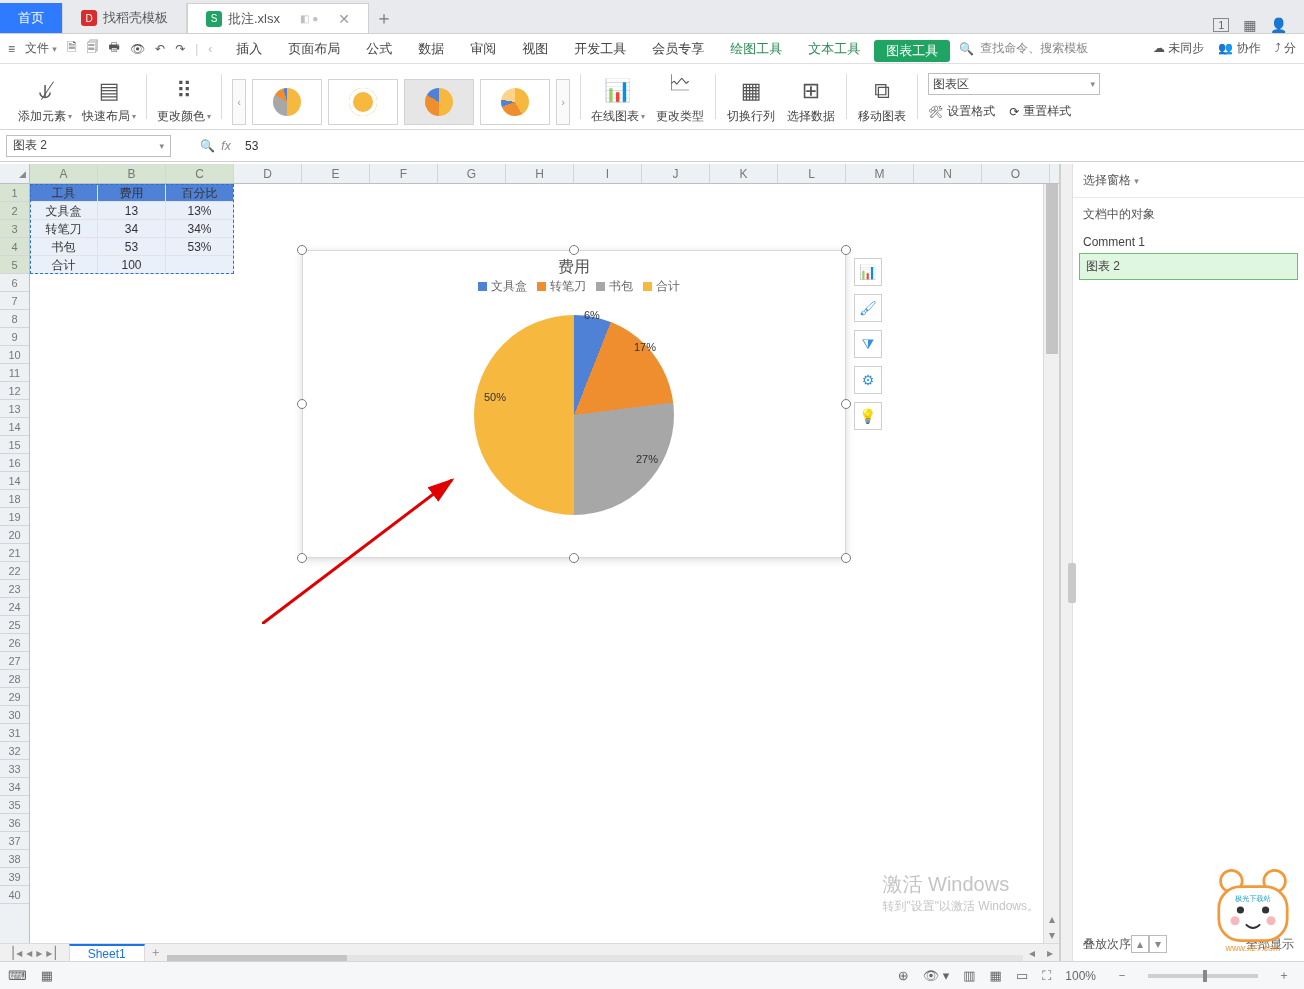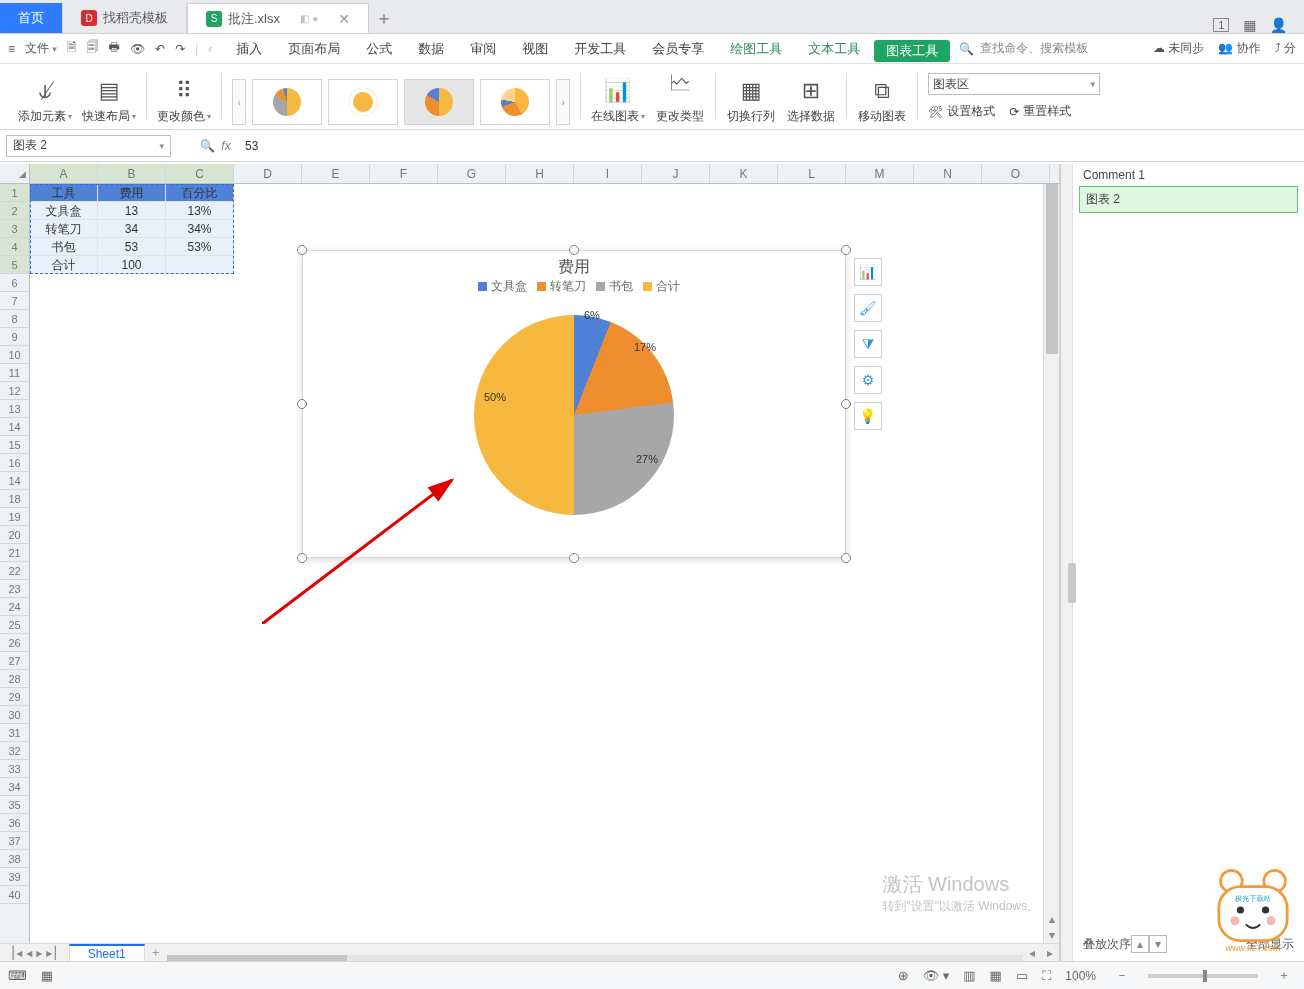"选择窗格 ▾" div.sp-title { html: none -> <div><span>选择窗格</span> <span>▾</span></div> }
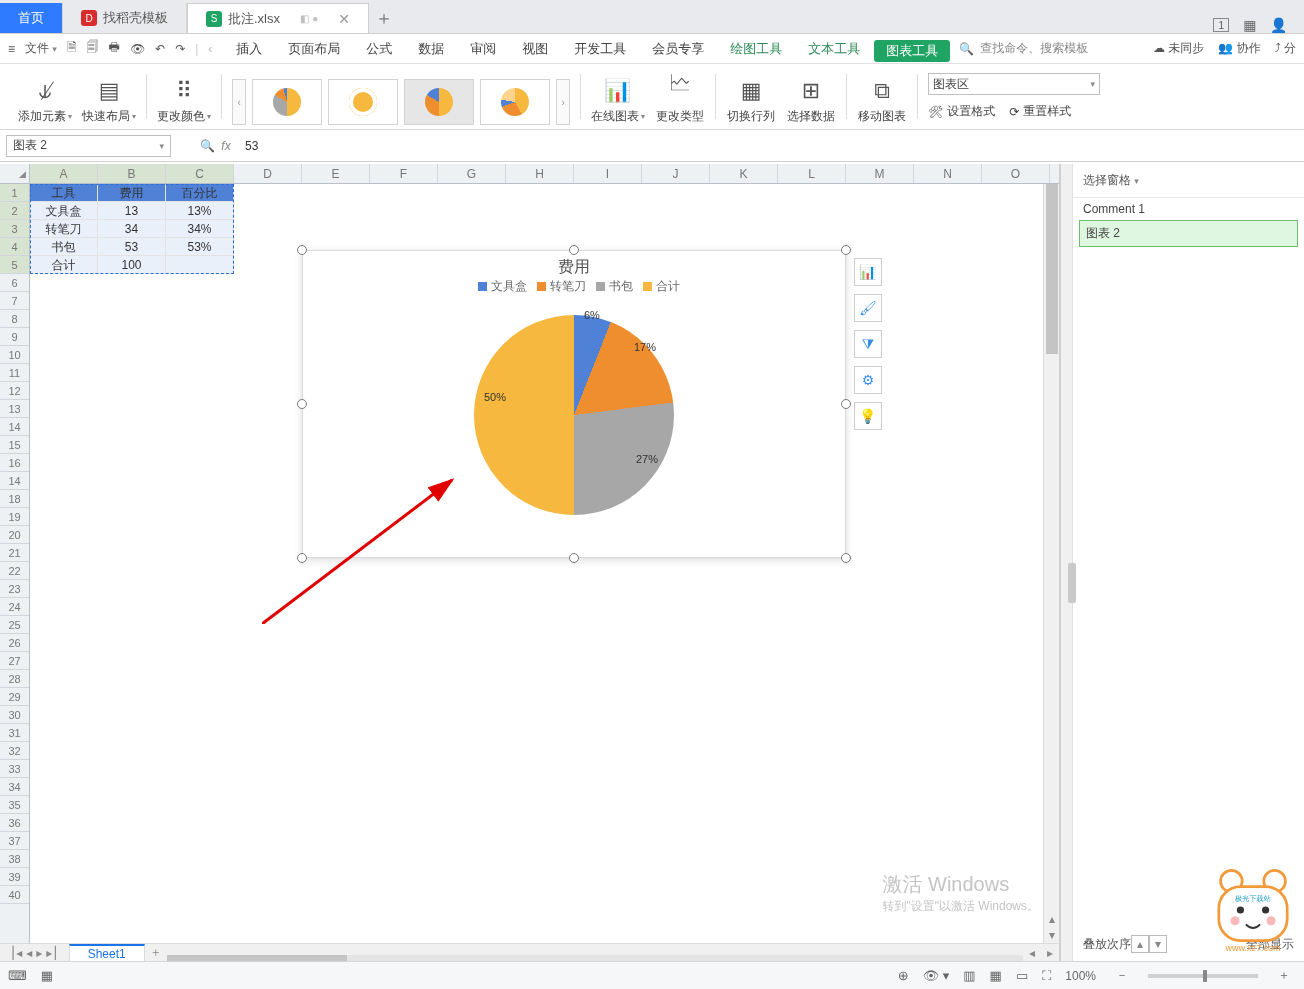"文档中的对象" div.sp-sub { html: none -> <div>文档中的对象</div> }
